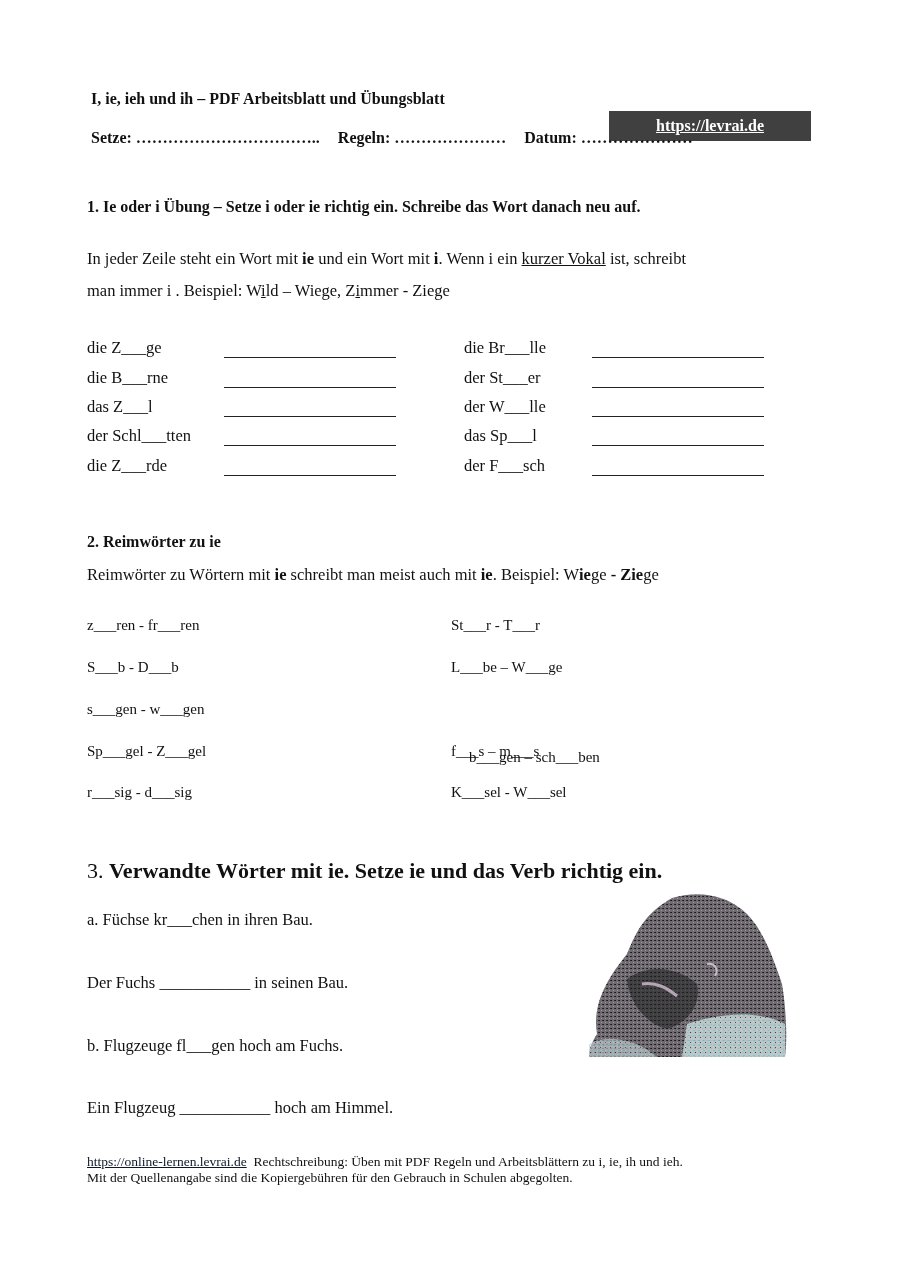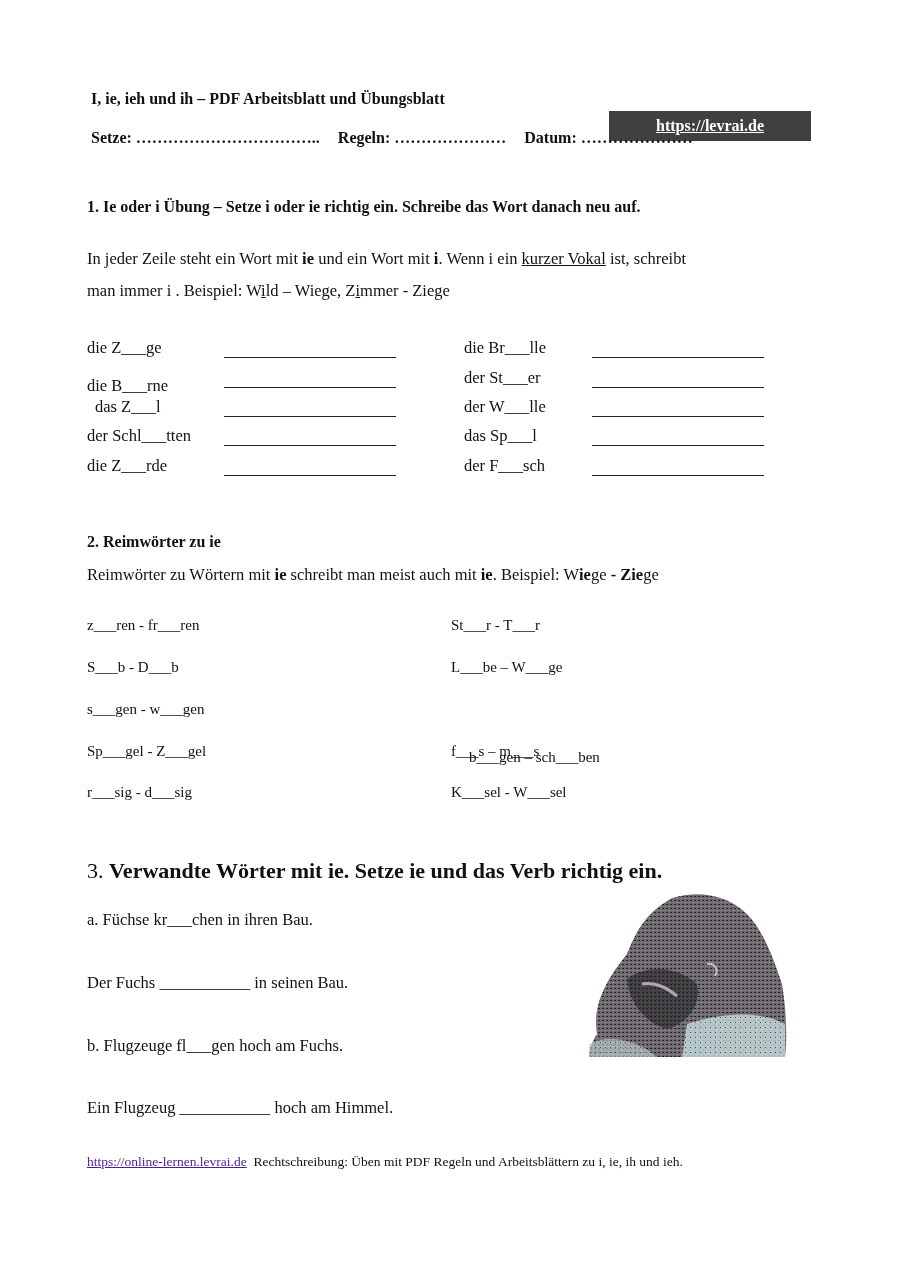"die B___rne" div.abs { margin-top: 8px -> none }
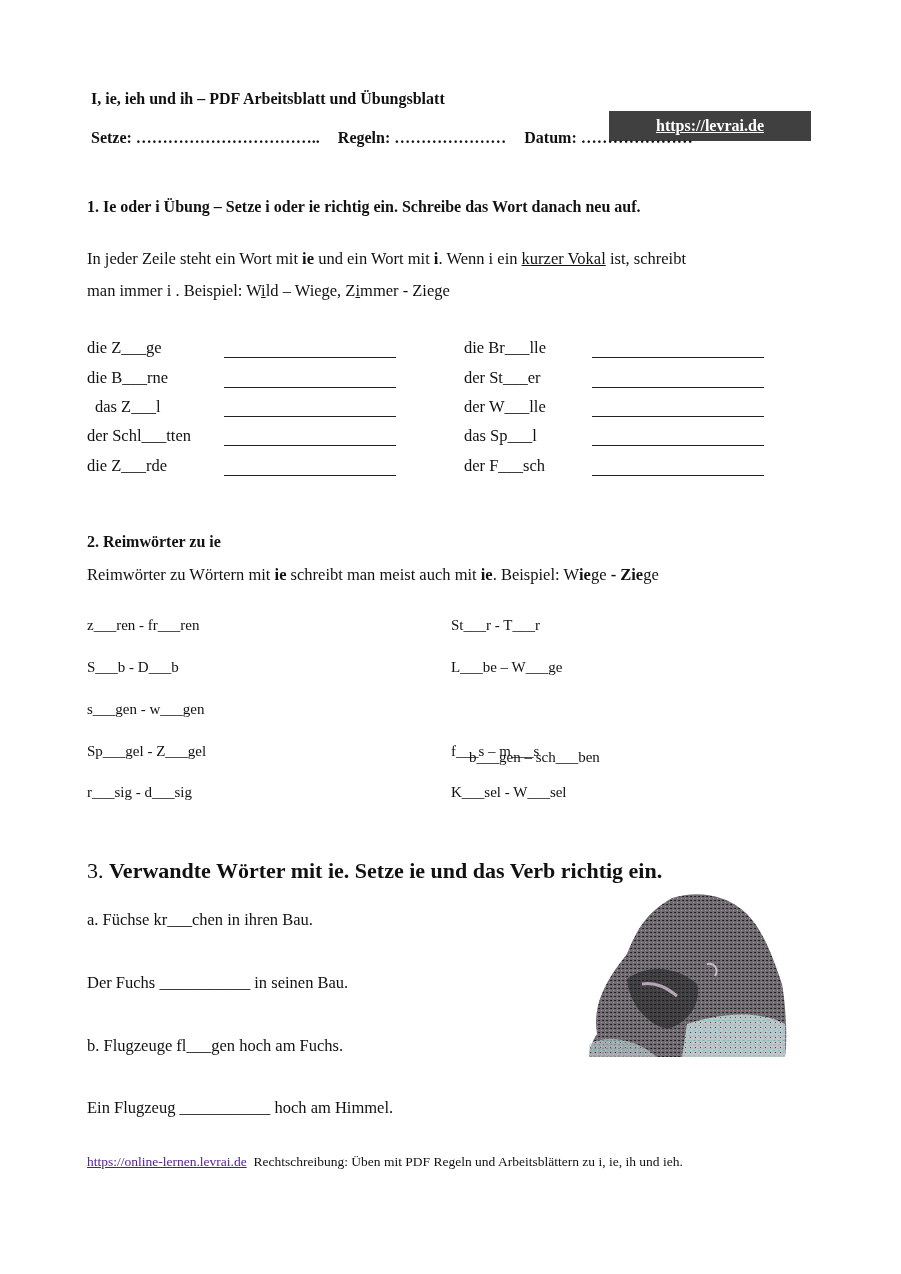"das Z___l" div.abs { margin-left: 8px -> none }
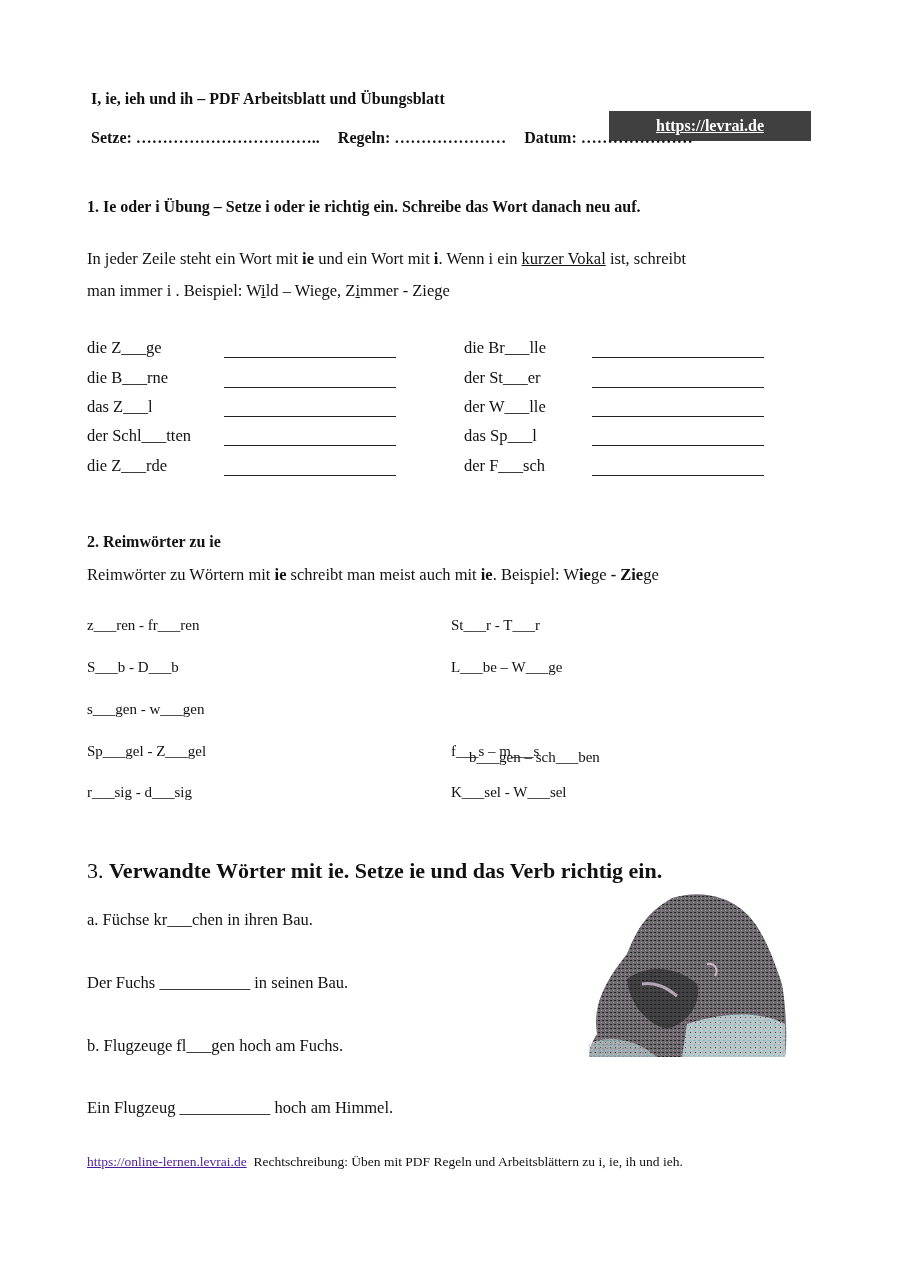"https://online-lernen.levrai.de" .footer a { color: #4c1d95 -> #0f172a }
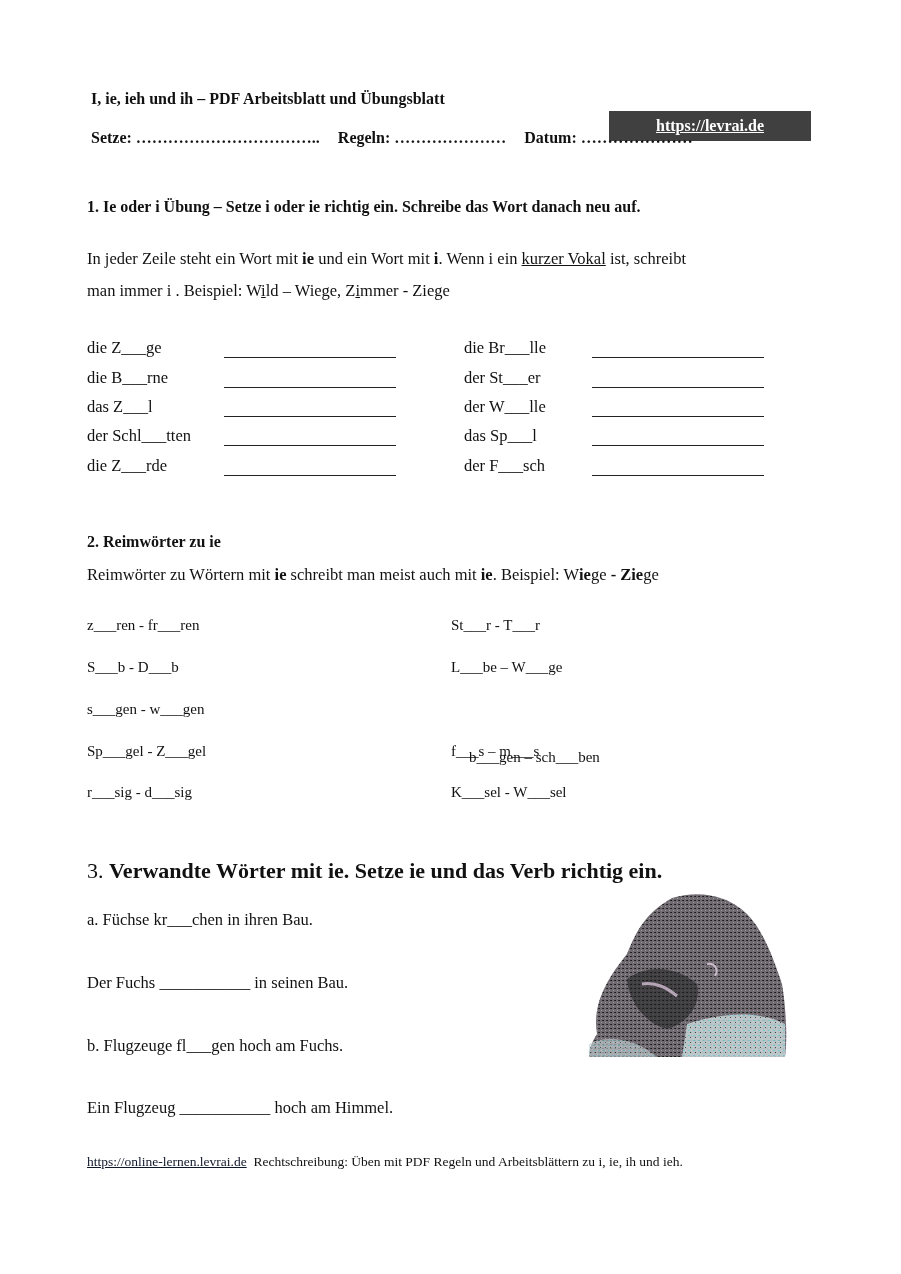"Mit der Quellenangabe sind die" div { html: none -> <div>Mit der Quellenangabe sind die Kopiergebühren für den Gebrauch in Schulen abgegolten.</div> }
